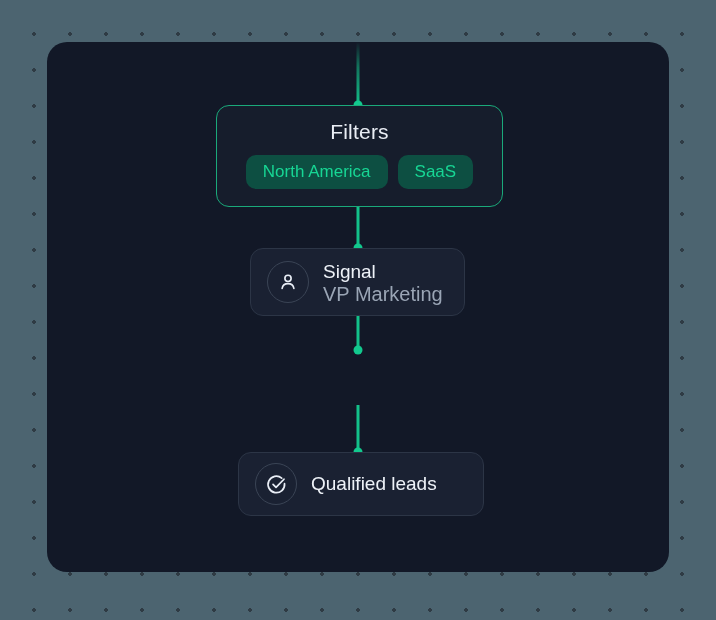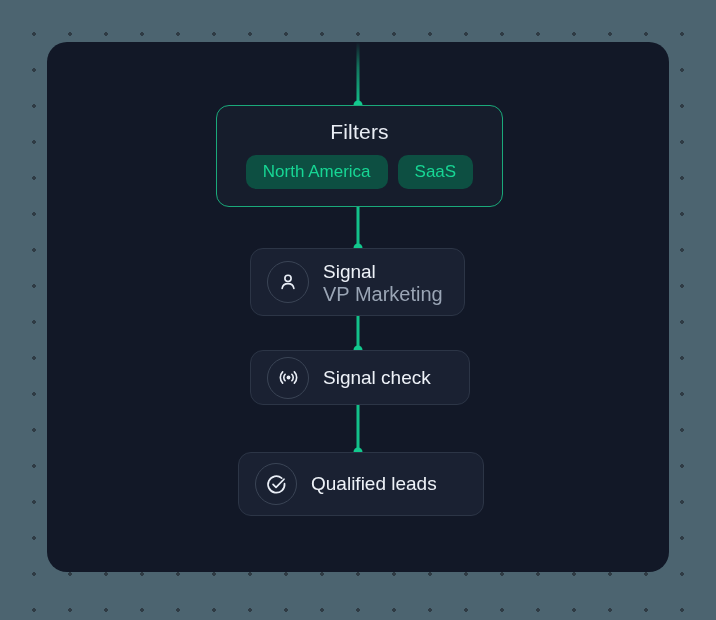"Signal check" div.node { html: <div> <div> <svg> <circle></circle> <path></path> <path></path> <path></path> <path></path> </svg> </div> <div>Signal check</div> </div> -> none }
